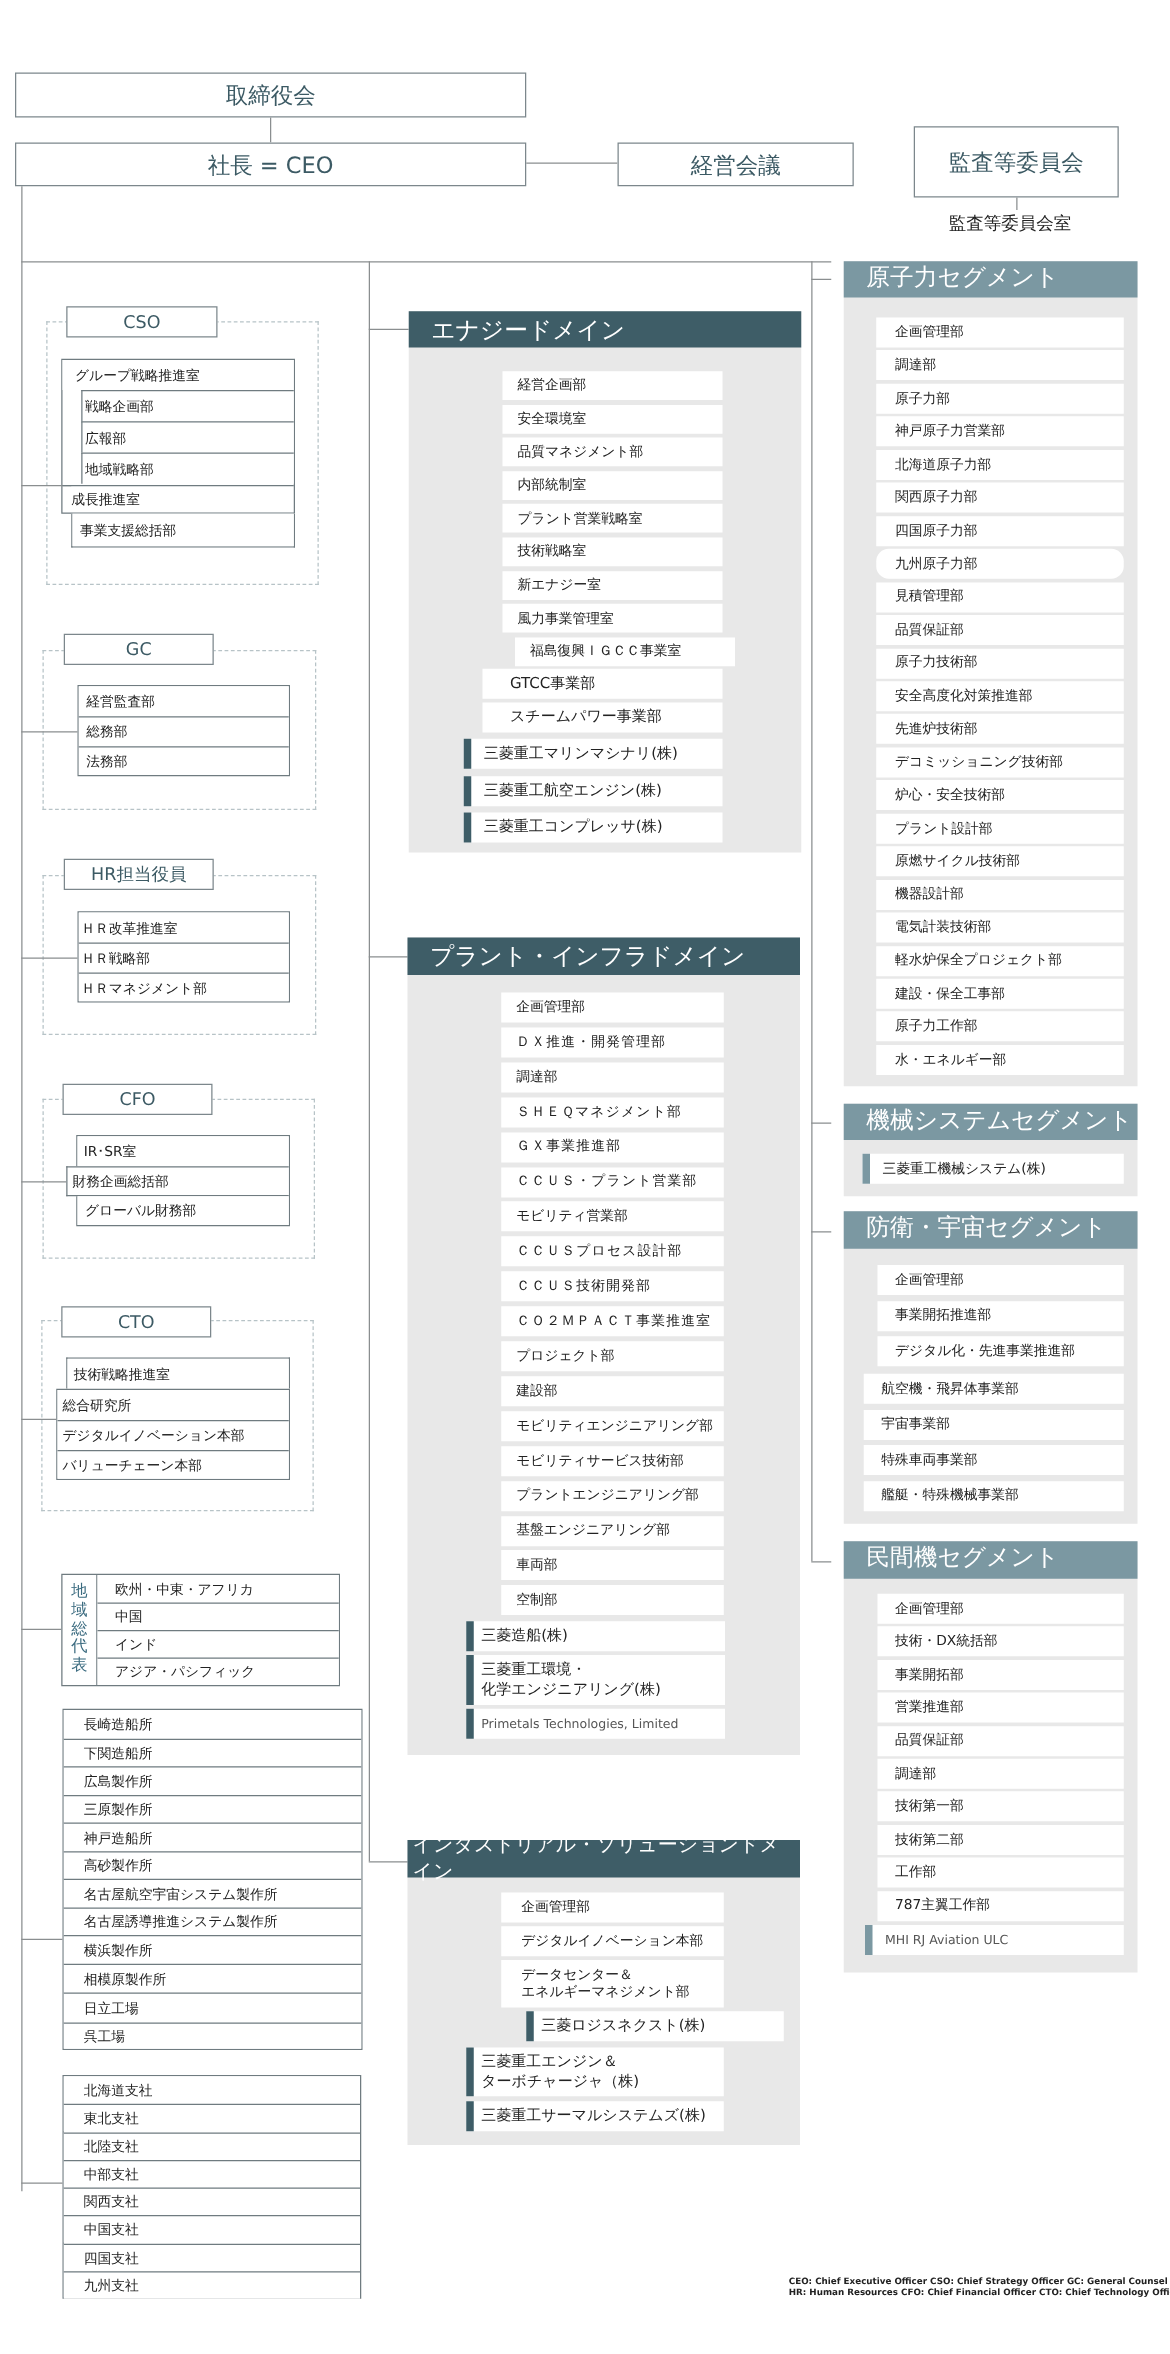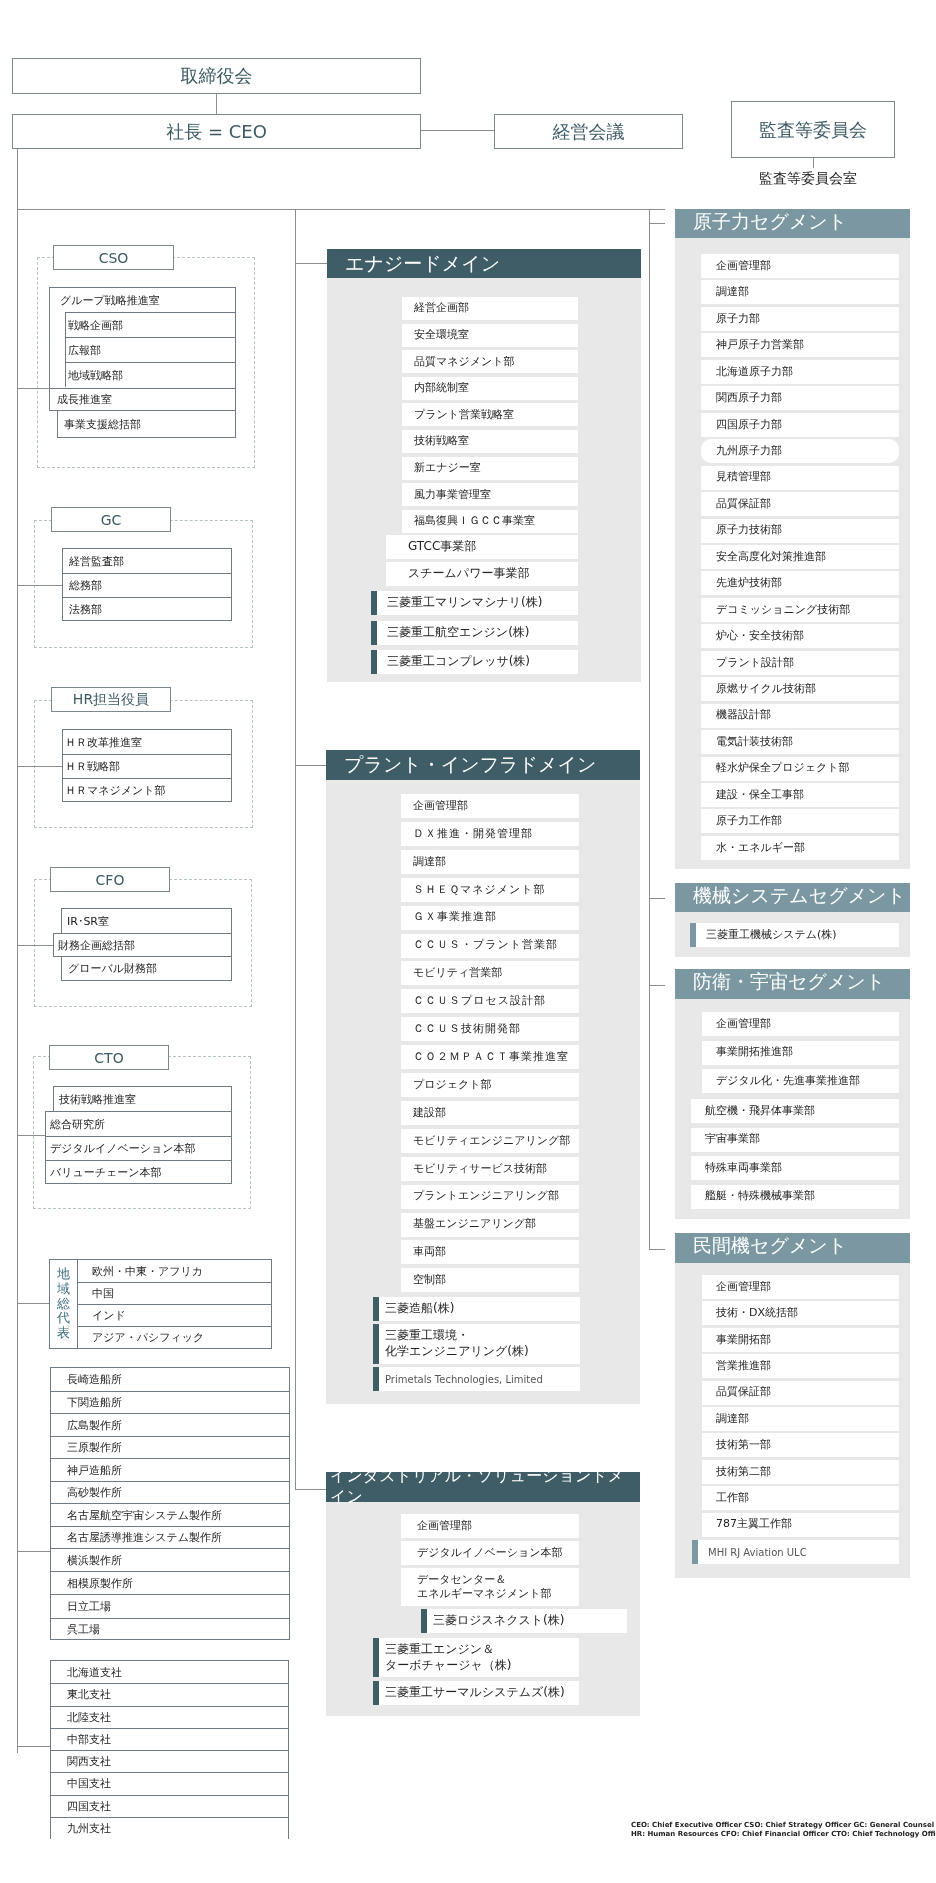"福島復興ＩＧＣＣ事業室" div.item { left: 402px -> 412px }
